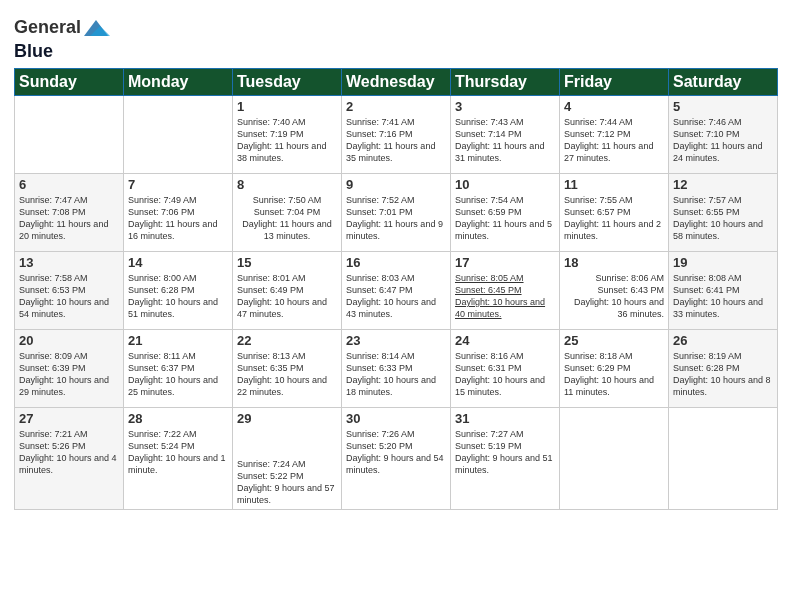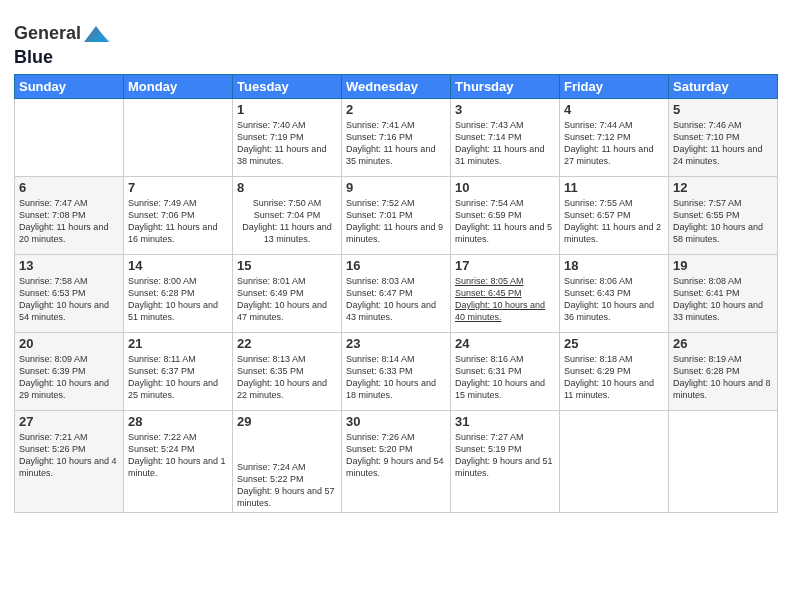"General" .page { padding: 16px 14px 10px 14px -> 10px 14px 10px 14px }
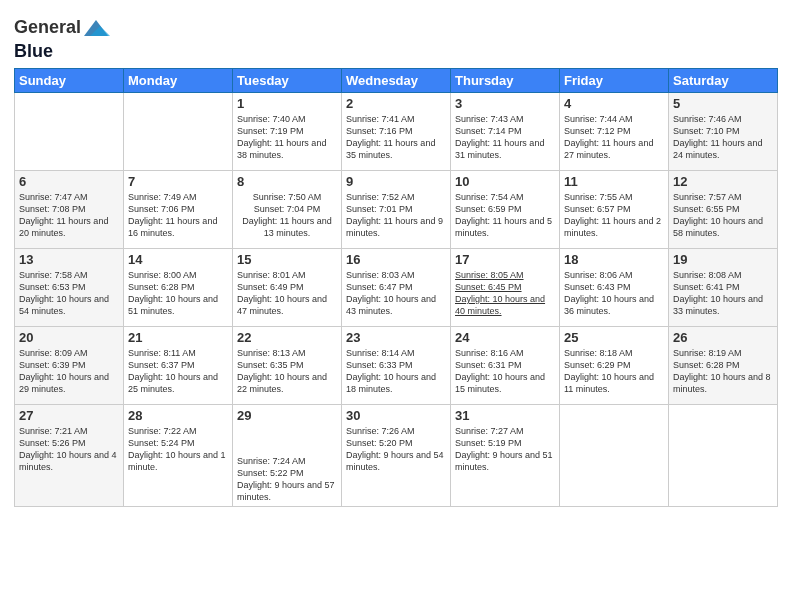"Sunday" .calendar thead th { background: #3b82f6 -> #14532d; font-size: 13px -> 16px }
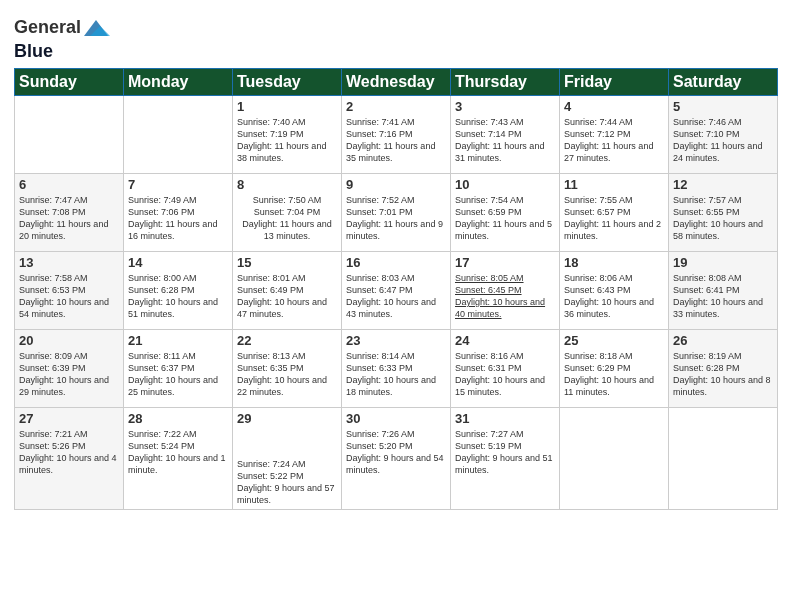"Sunrise: 8:06 AM" div.day-info { text-align: none -> right }
